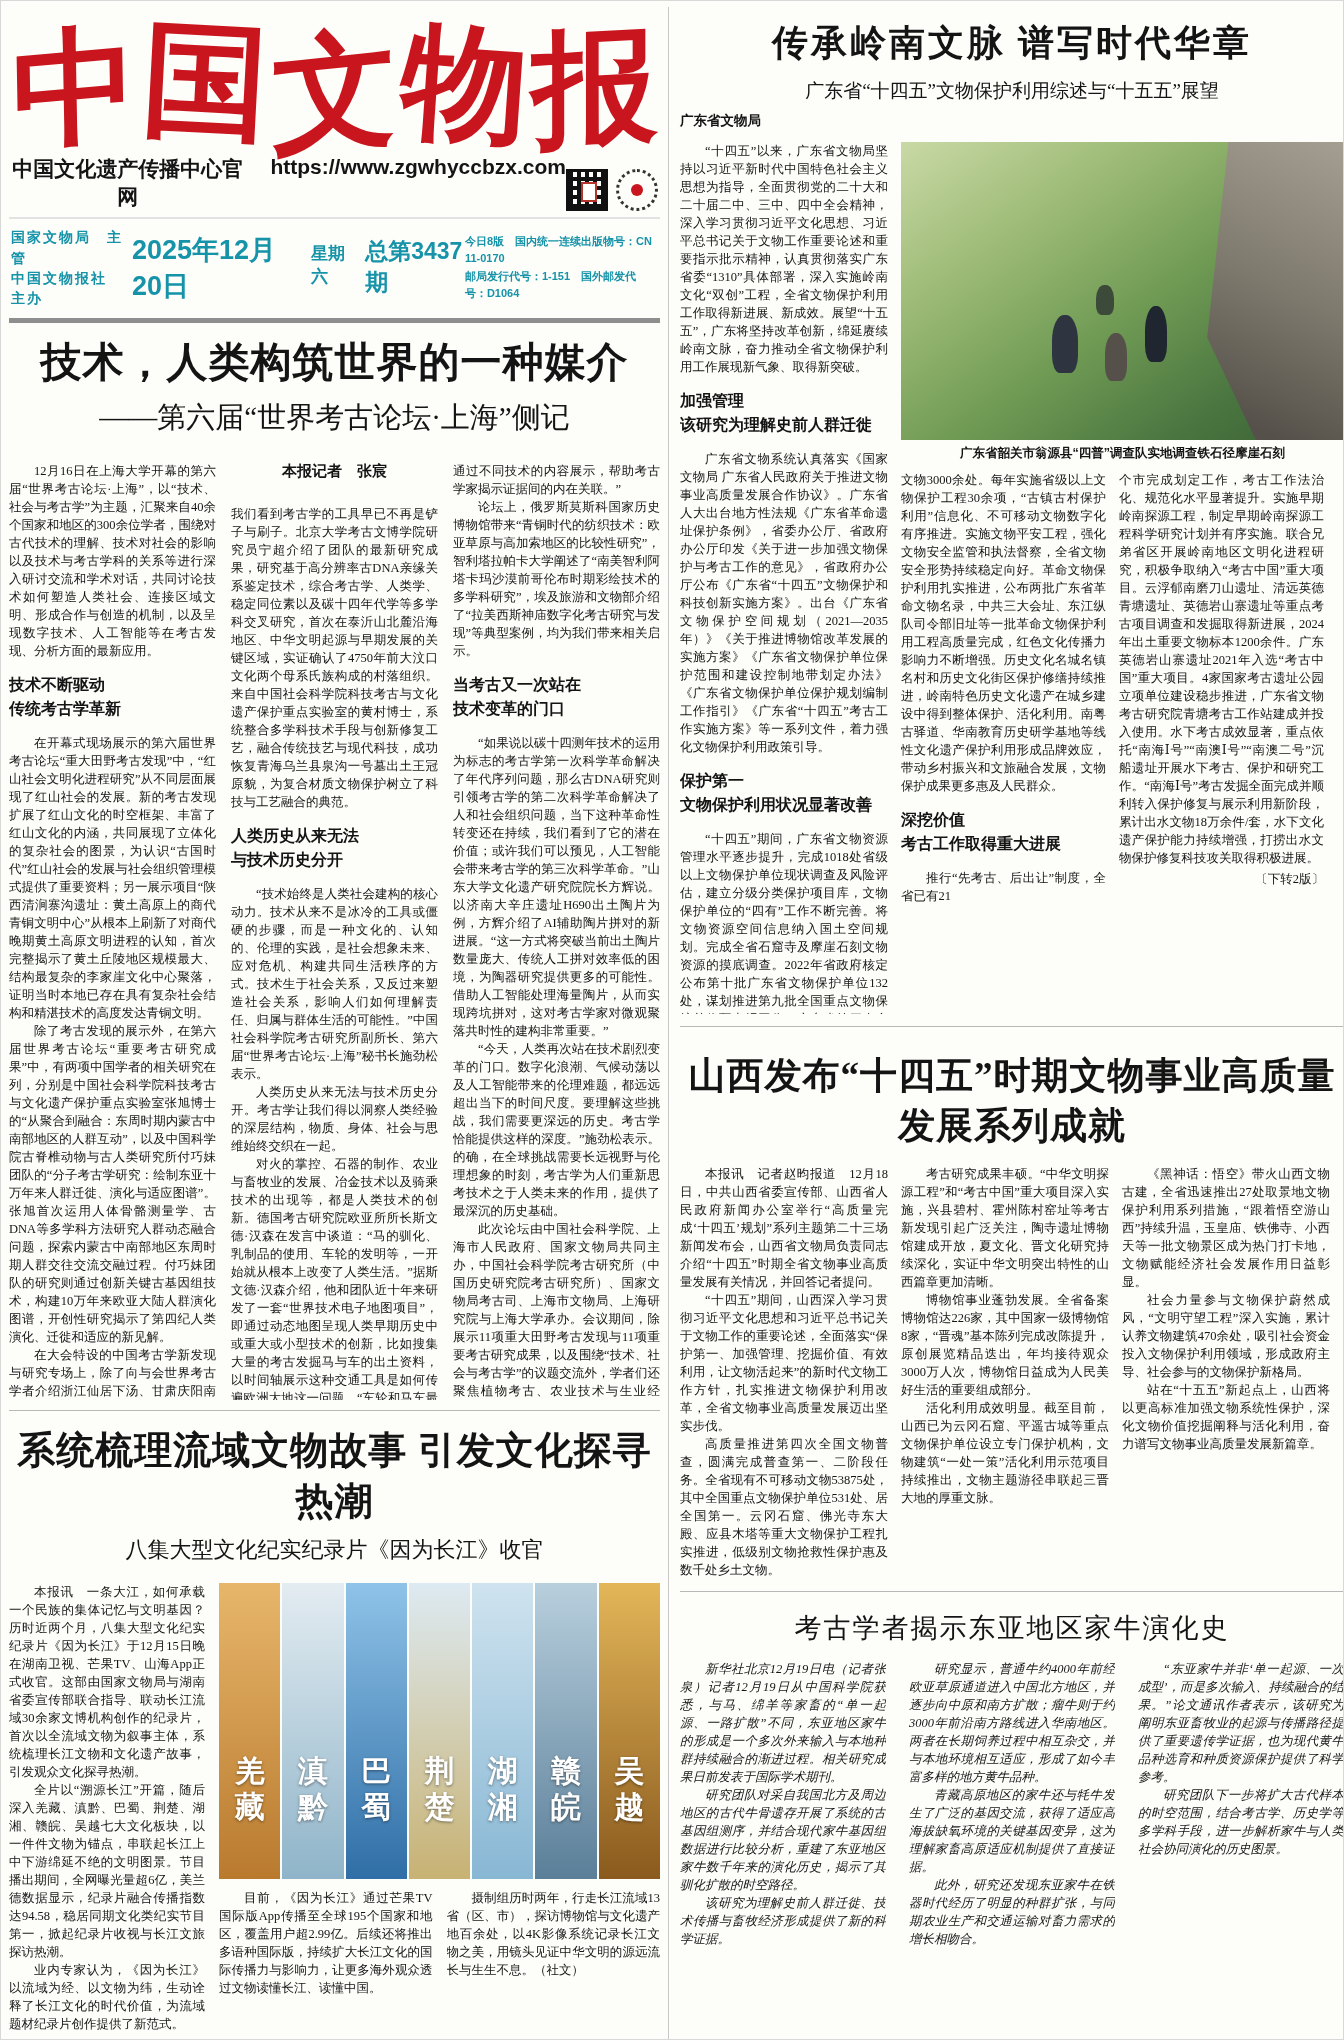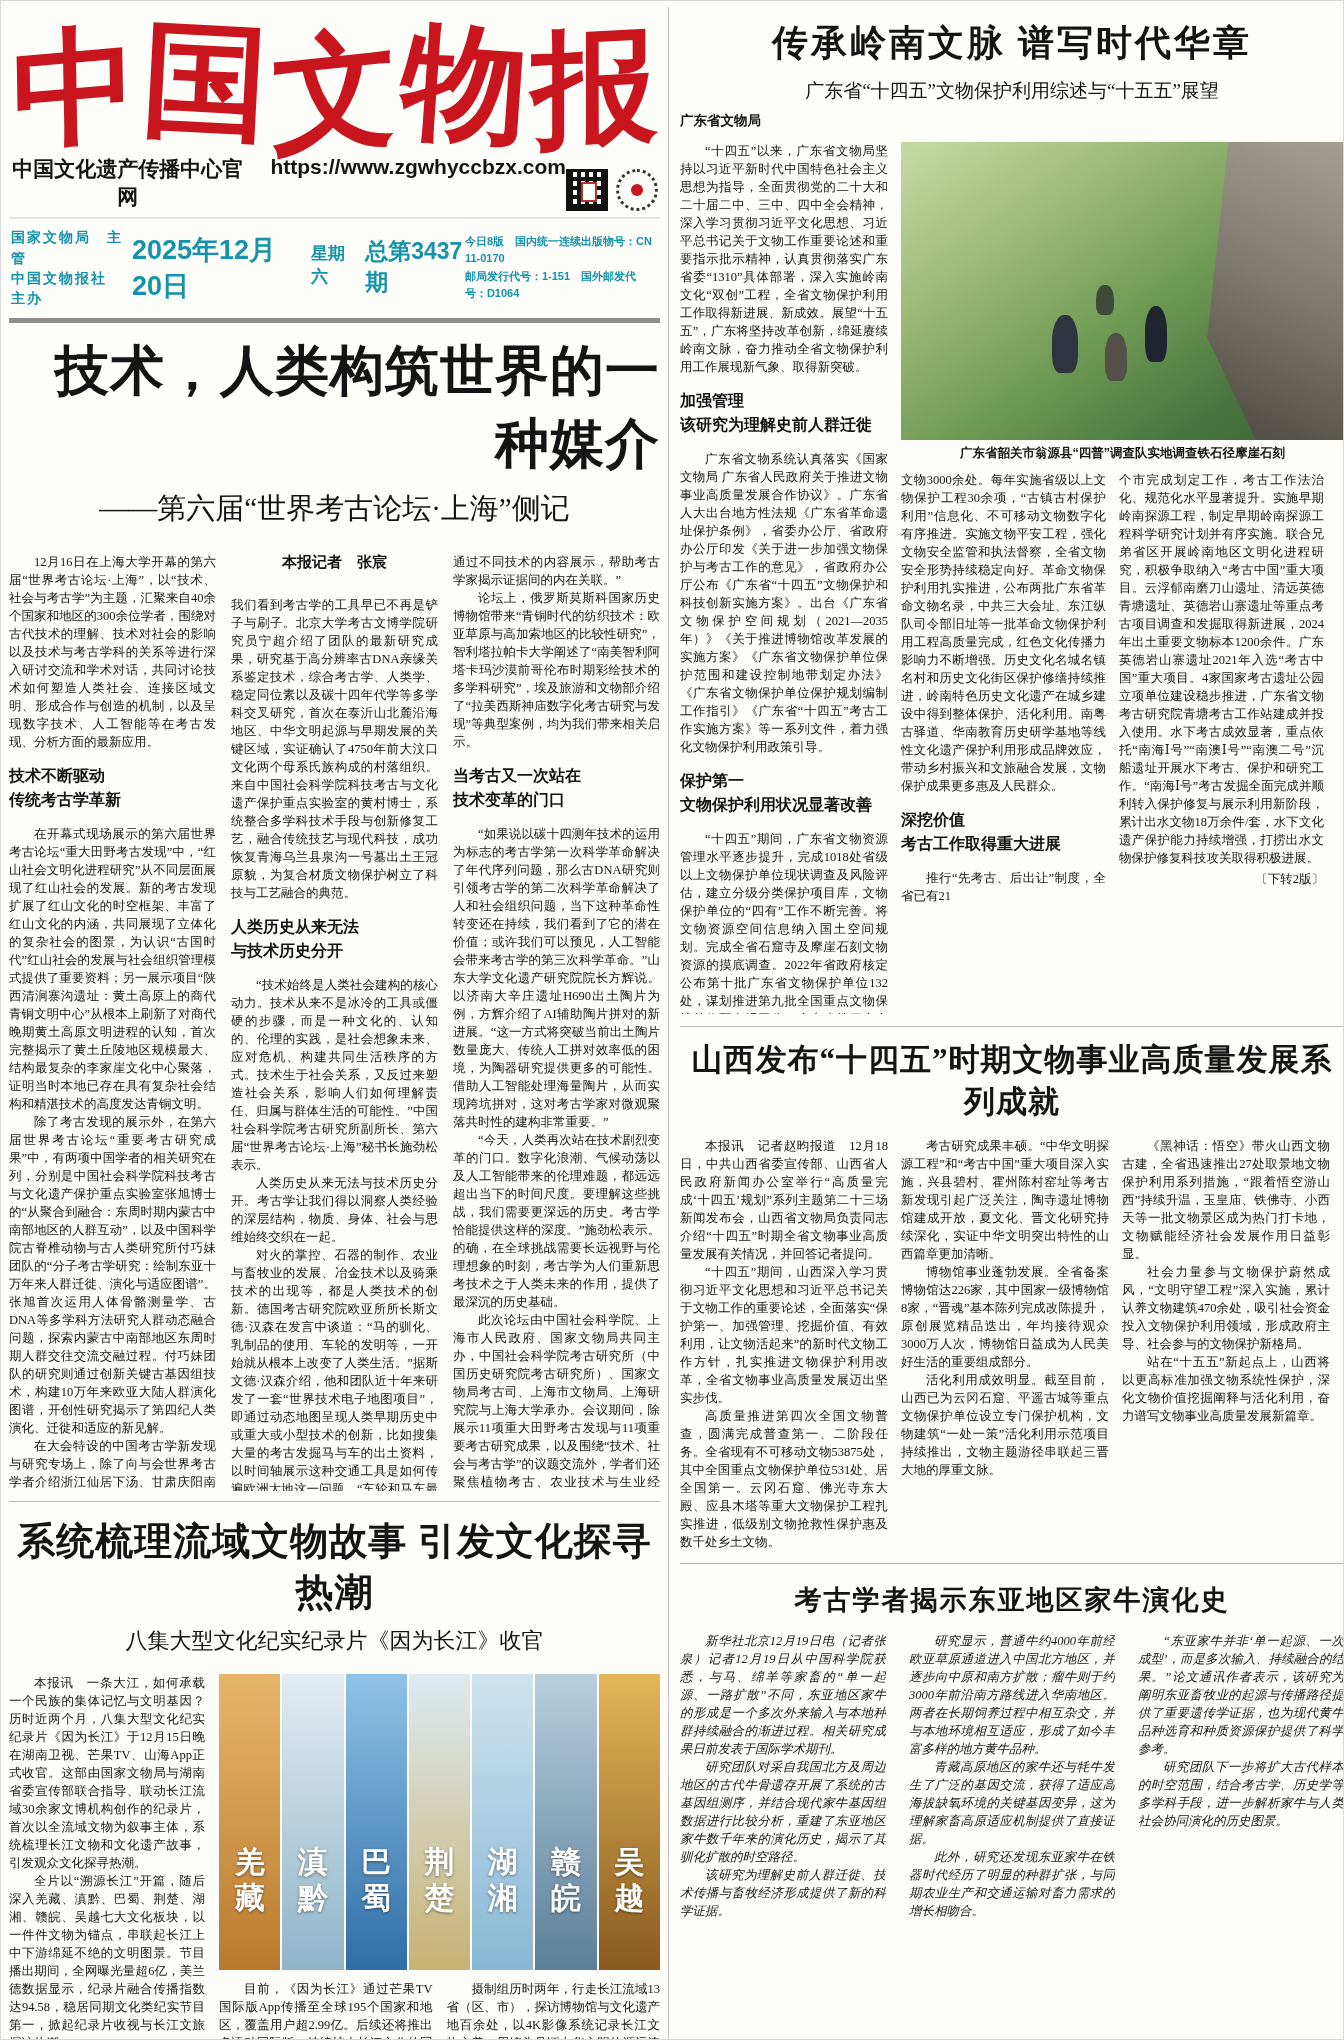"技术，人类构筑世界的一种媒介" .main-headline { font-size: 54px -> 41px; text-align: right -> center }
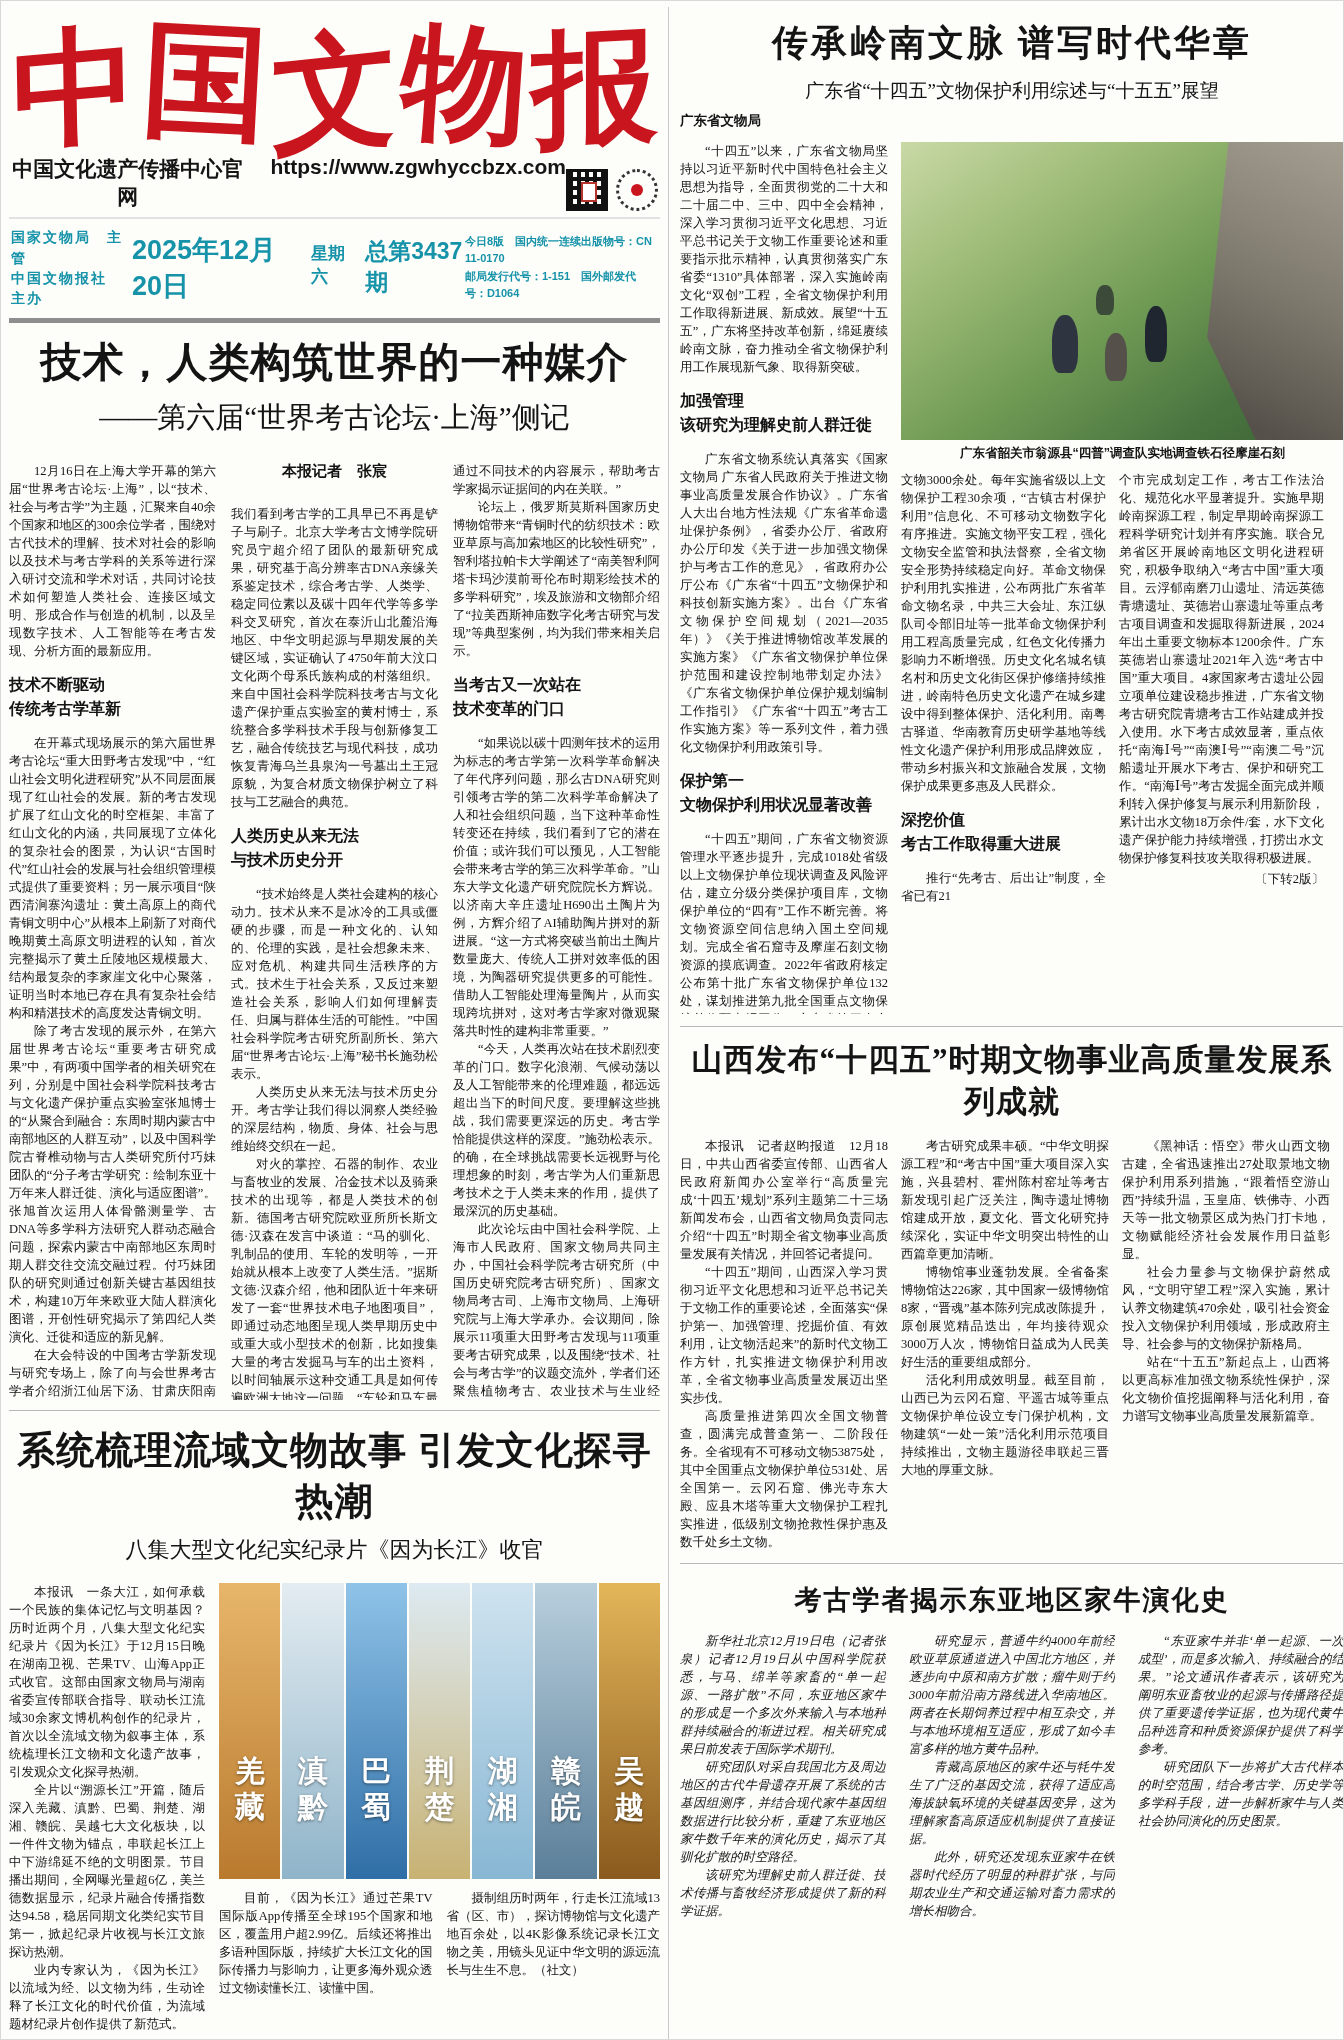"山西发布“十四五”时期文物事业高质量发展系列成就" .sx-headline { font-size: 31px -> 37px; margin: 12px 0 14px -> 24px 0 14px }
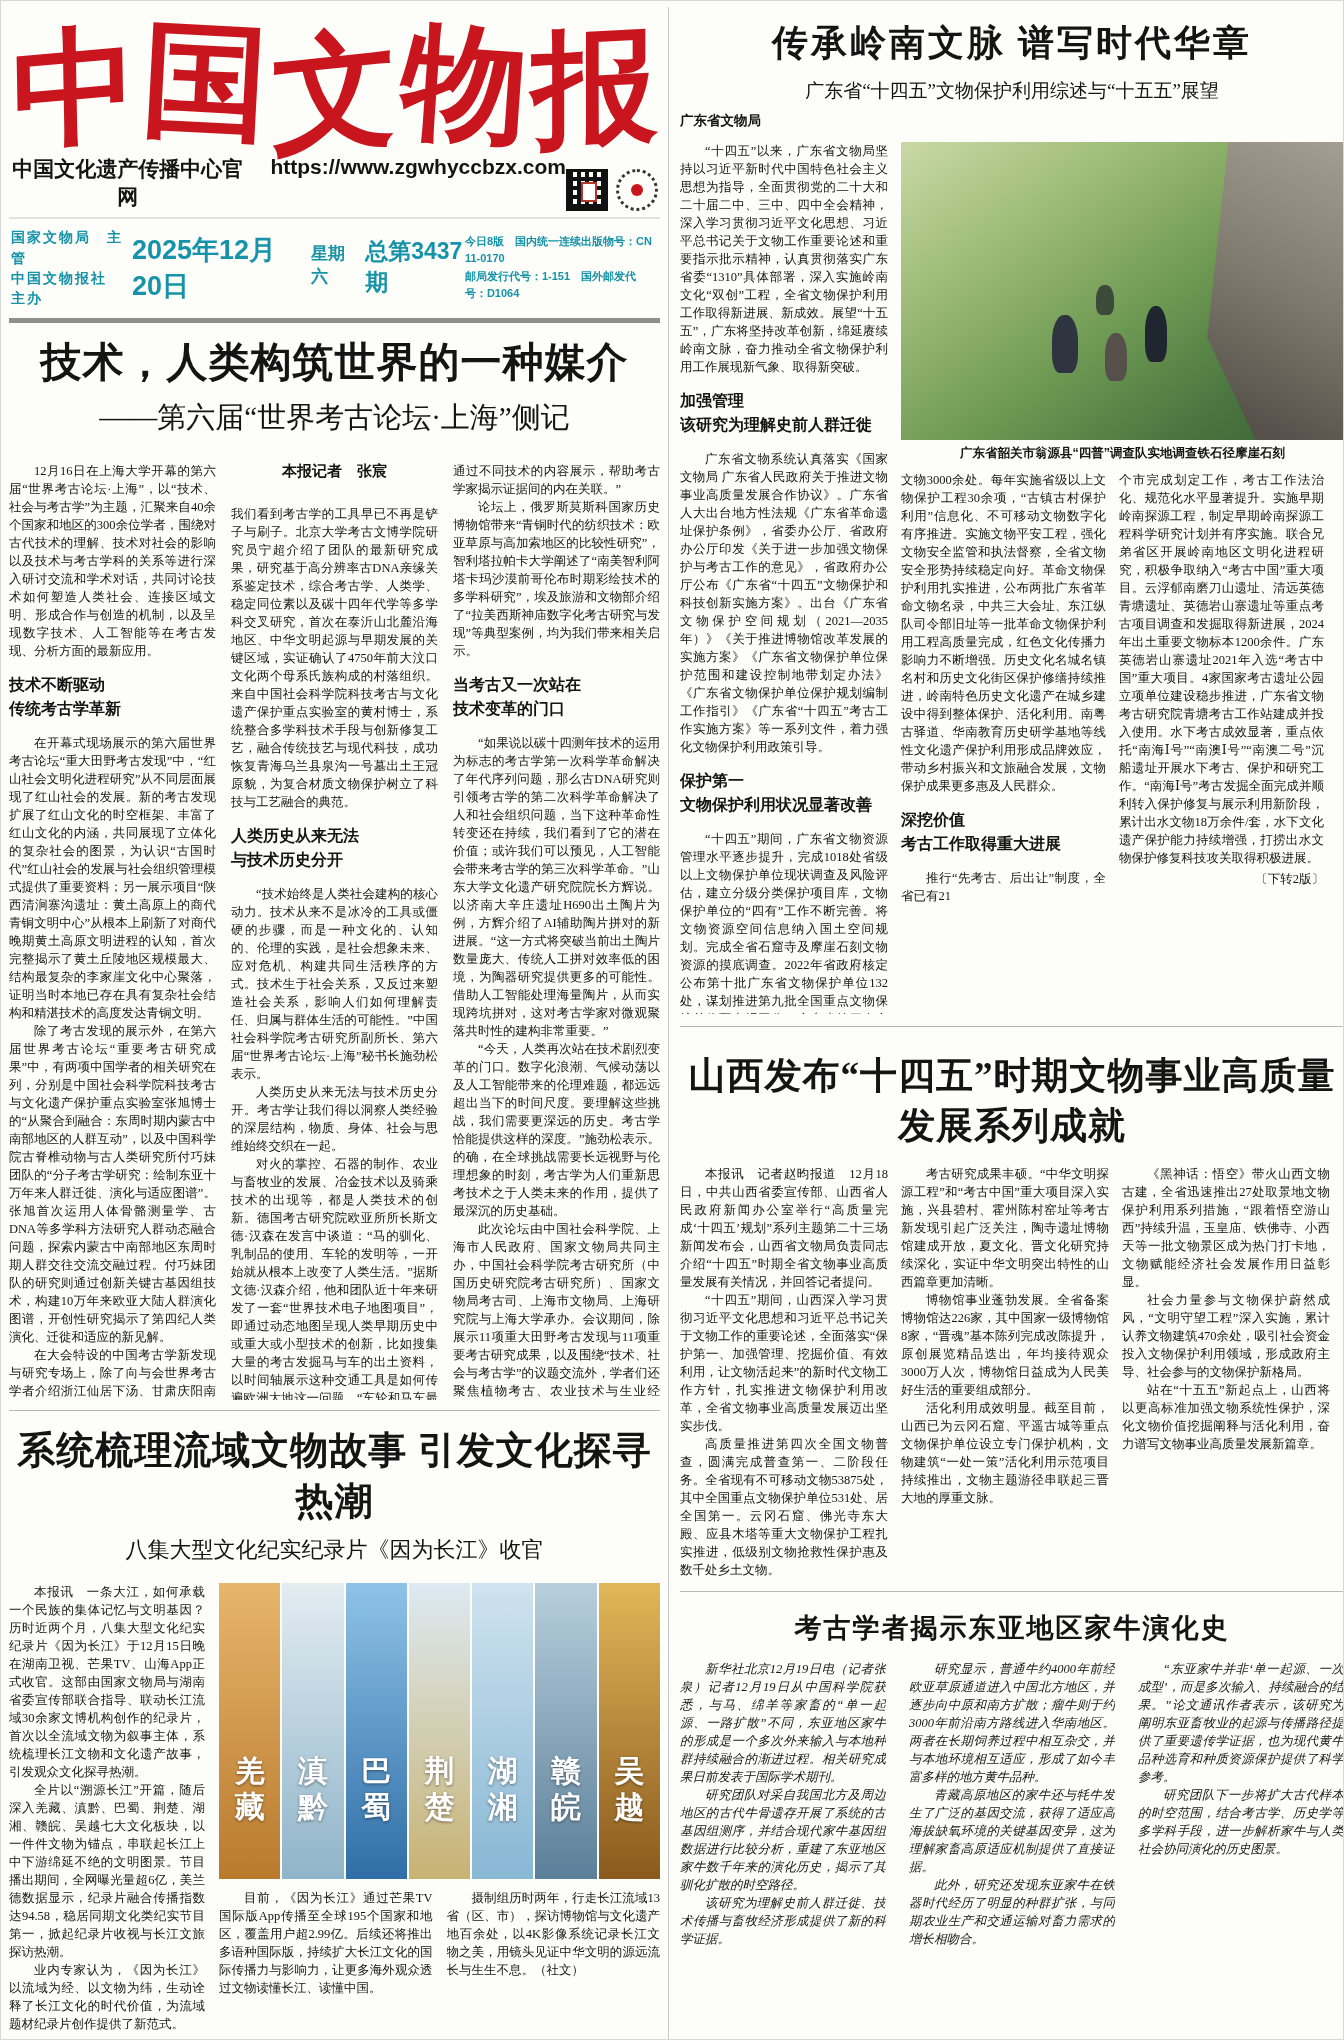"考古学者揭示东亚地区家牛演化史" .cow-headline { font-weight: bold -> normal }
